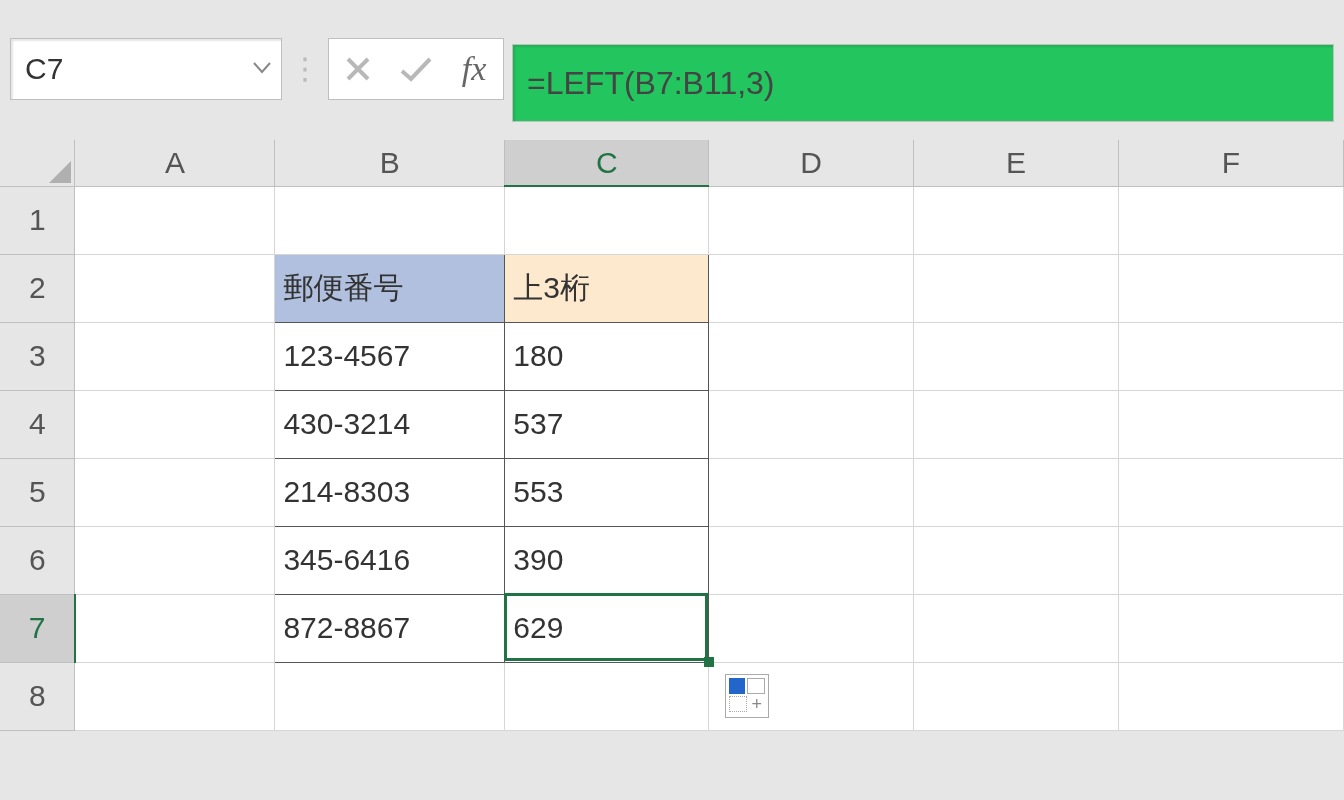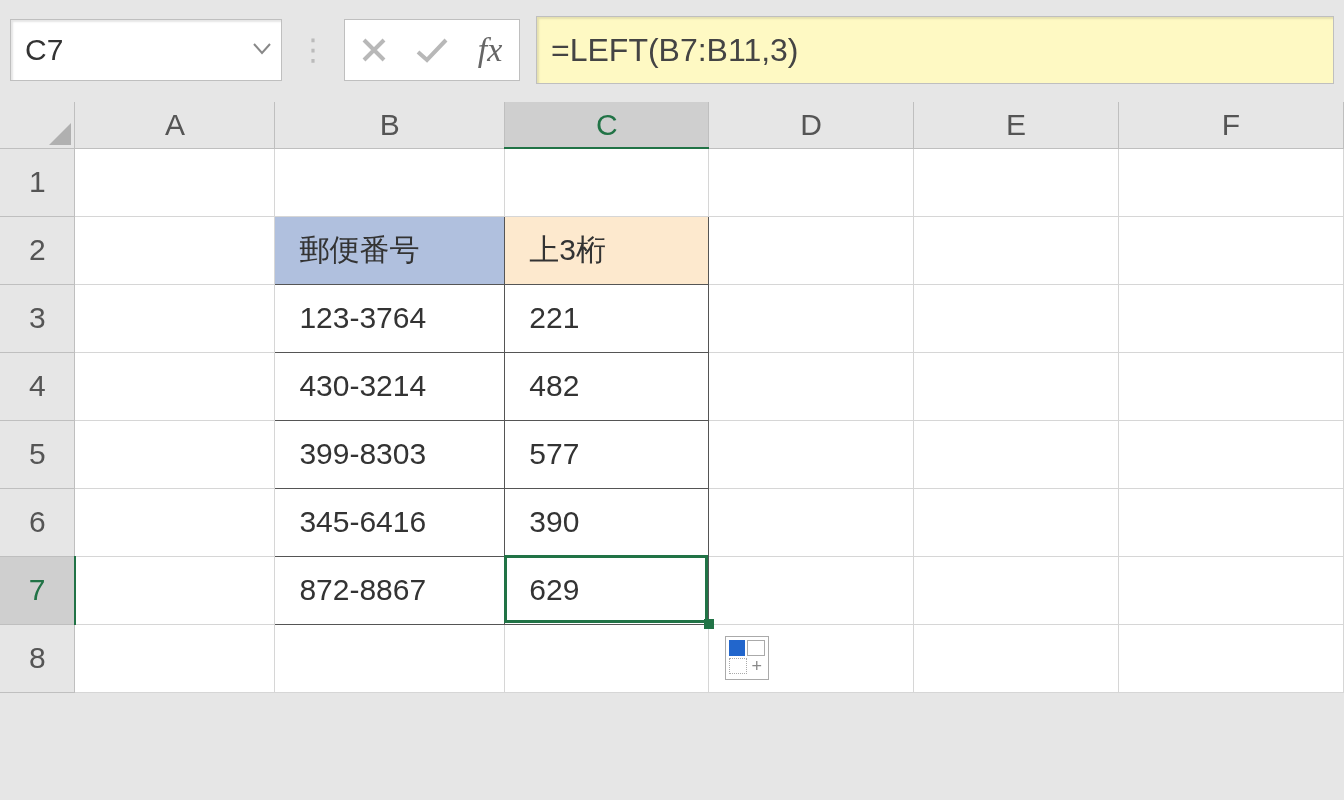"C7" .top { gap: 16px -> 8px }
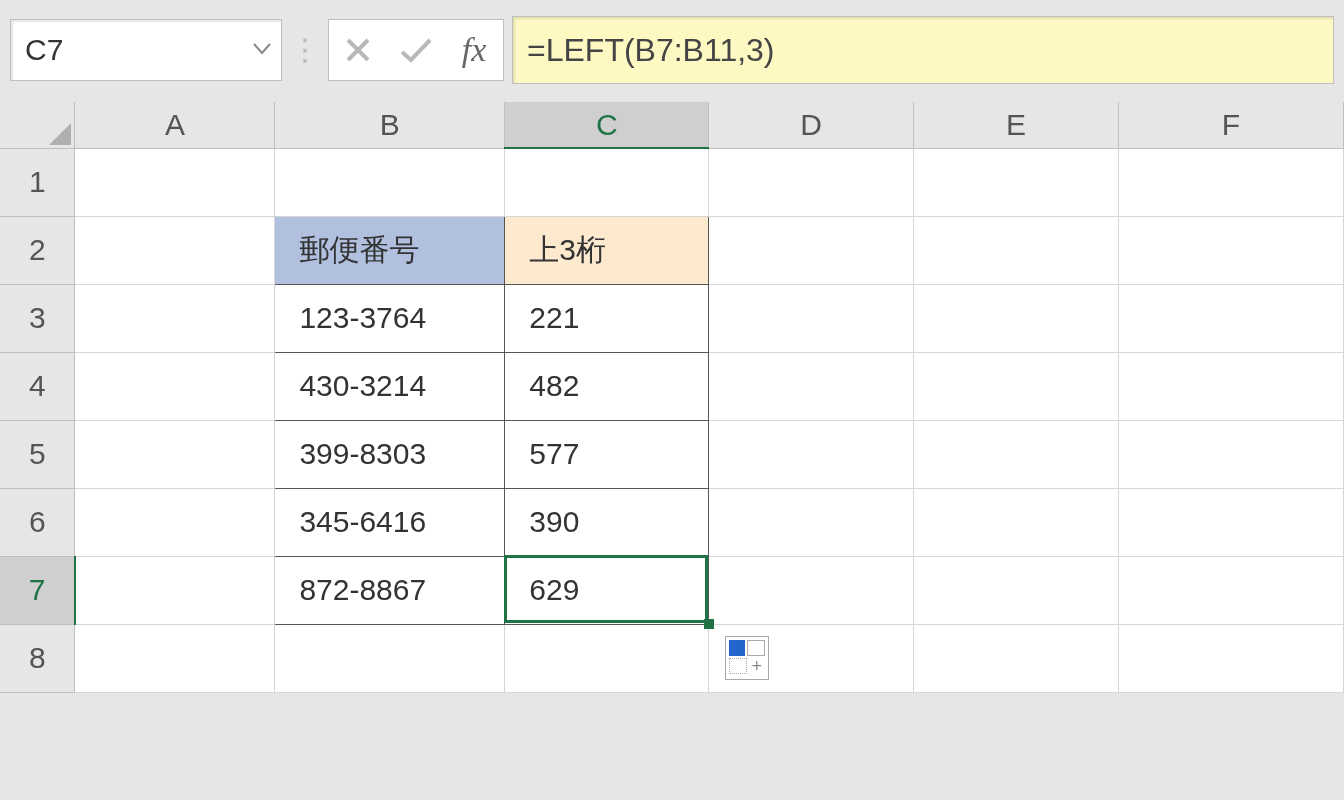"=LEFT(B7:B11,3)" .fbar { background: #fef9c3 -> #22c55e; height: 68px -> 78px; margin-top: none -> 28px }
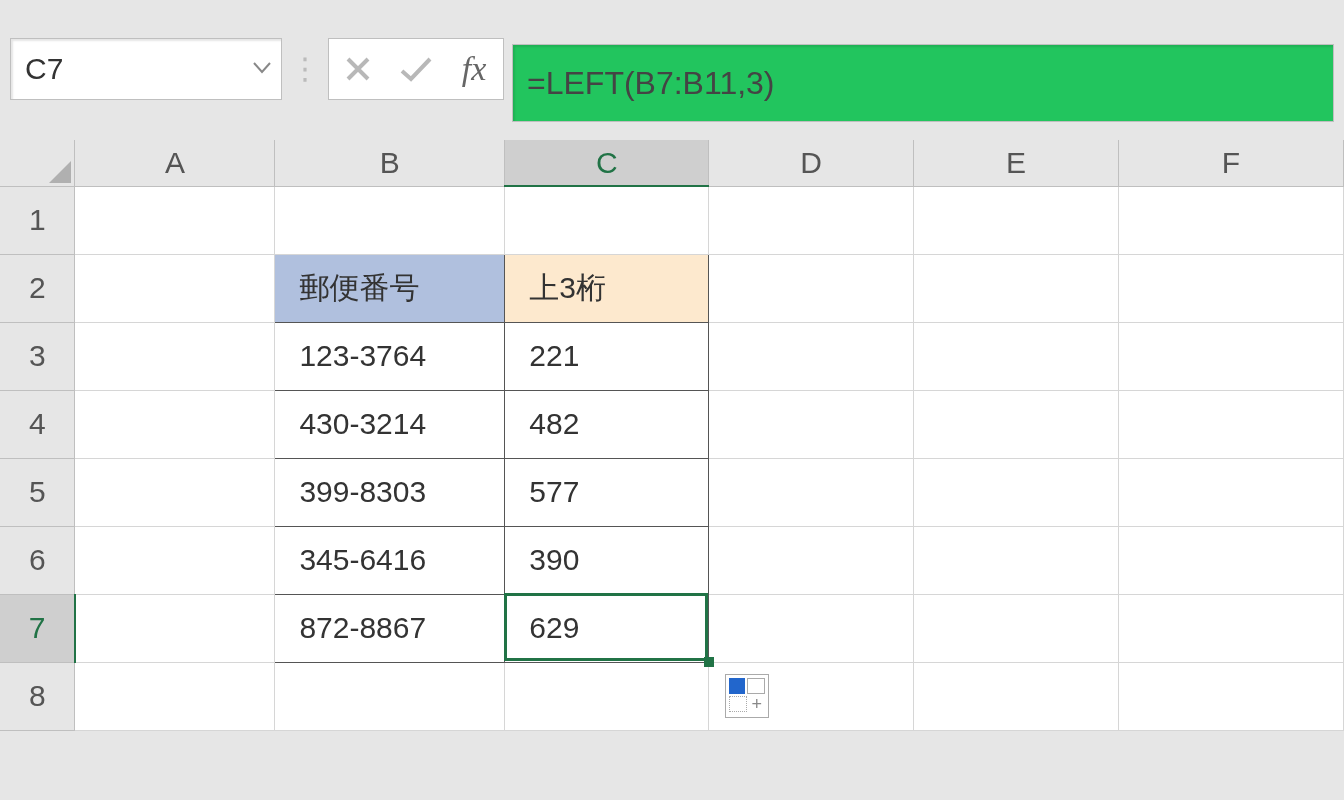"郵便番号" td { padding: 0 24px -> 0 8px }
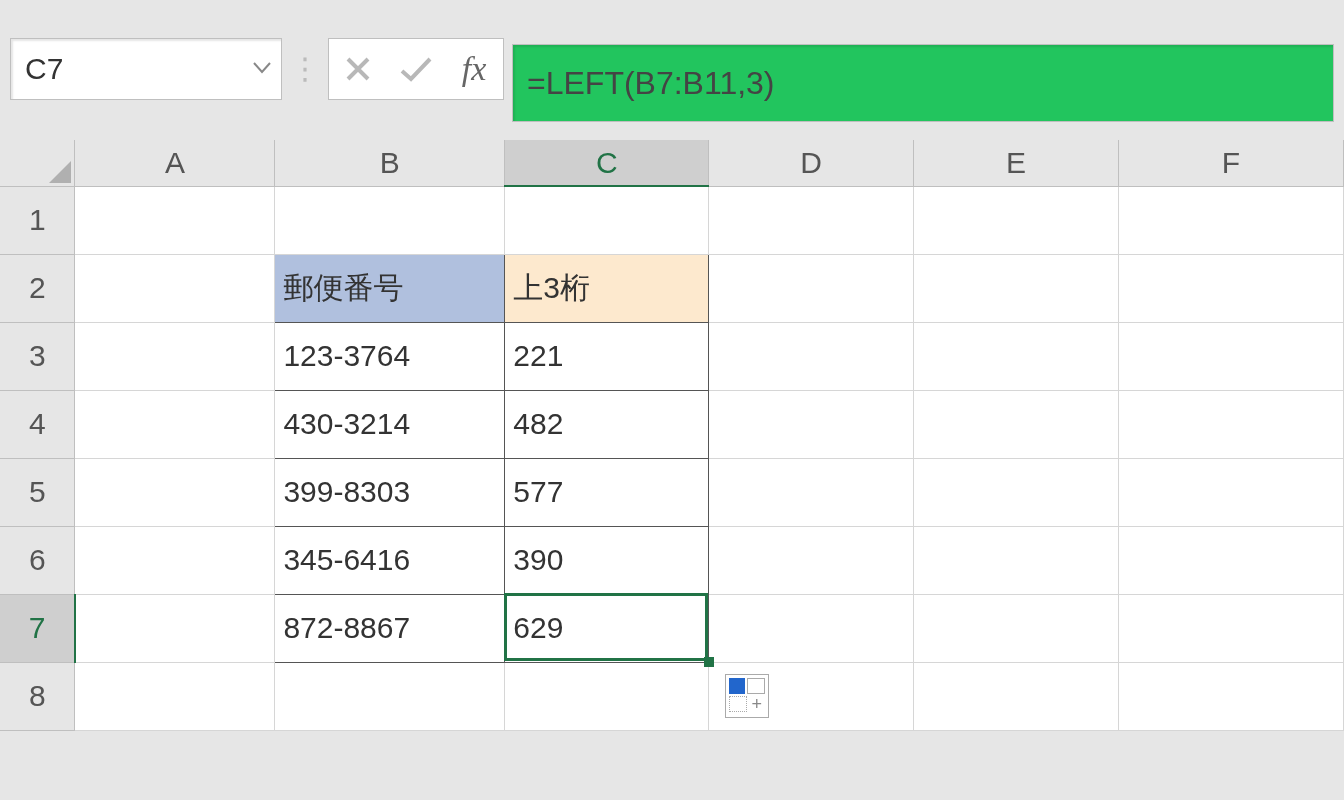"123-3764" td.blk { text: 123-3764 -> 123-4567 }
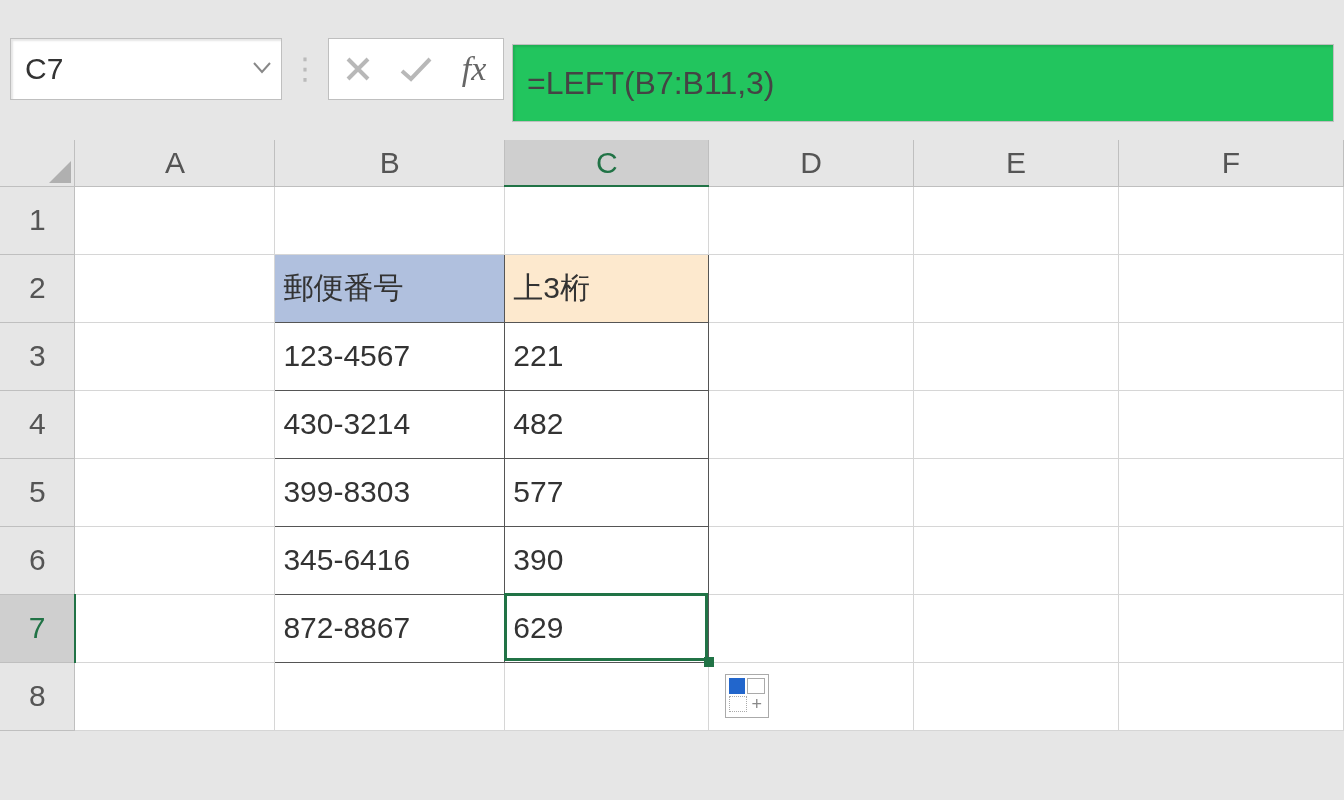"221" td.blk { text: 221 -> 180 }
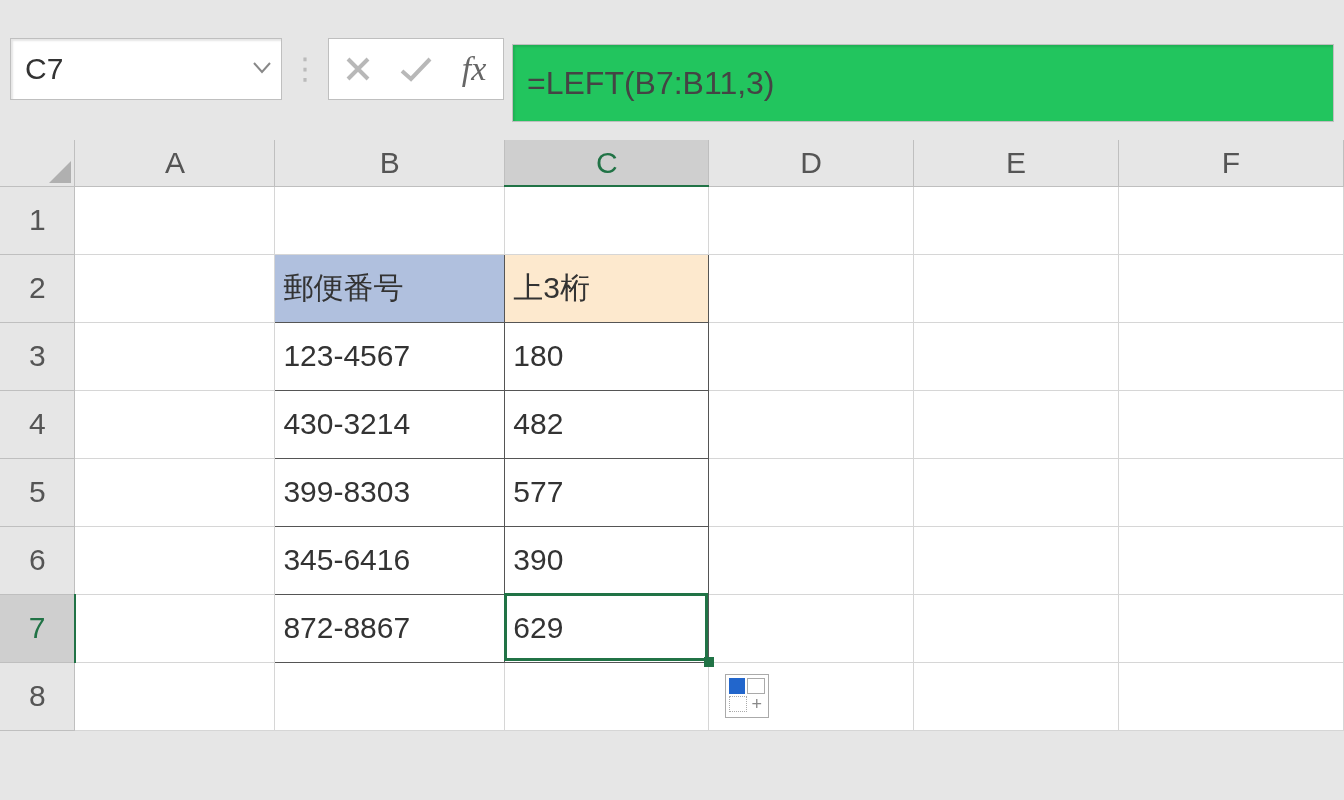"482" td.blk { text: 482 -> 537 }
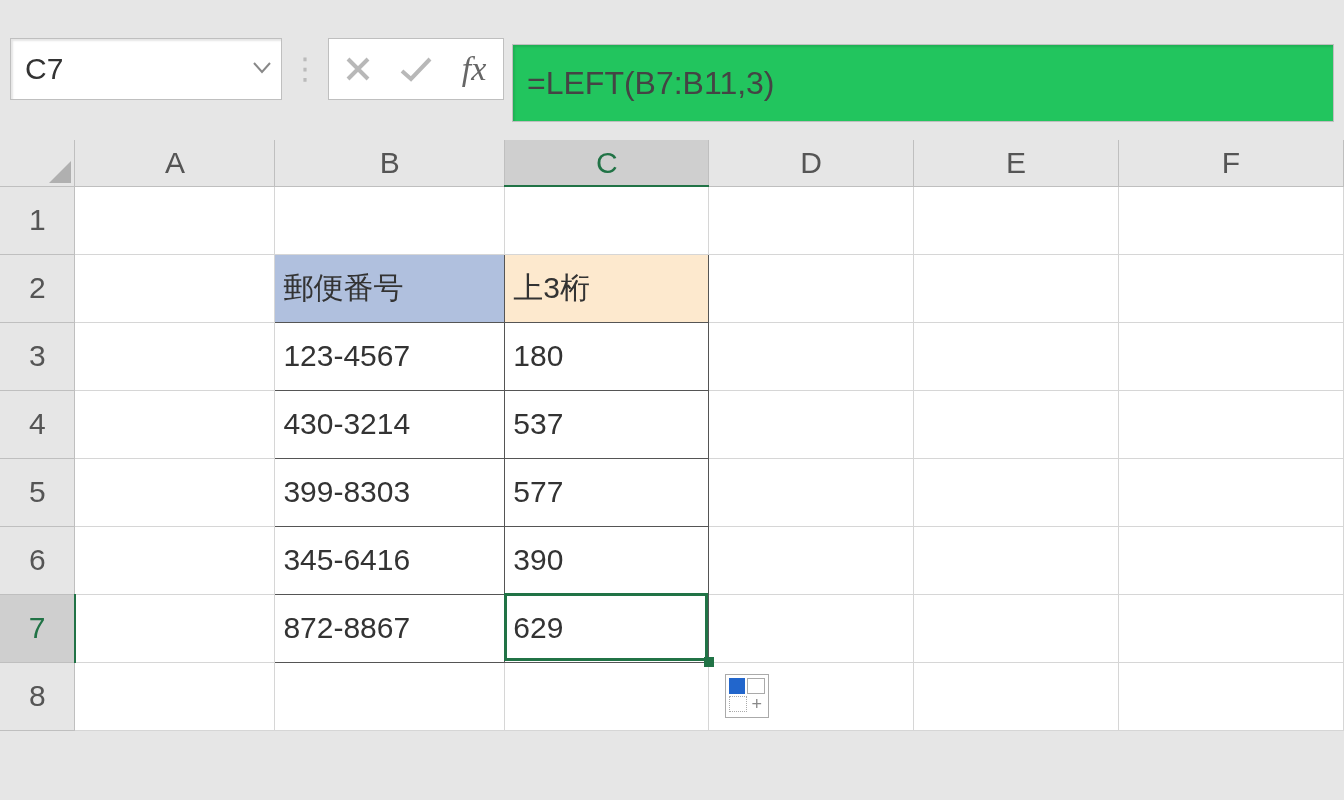"399-8303" td.blk { text: 399-8303 -> 214-8303 }
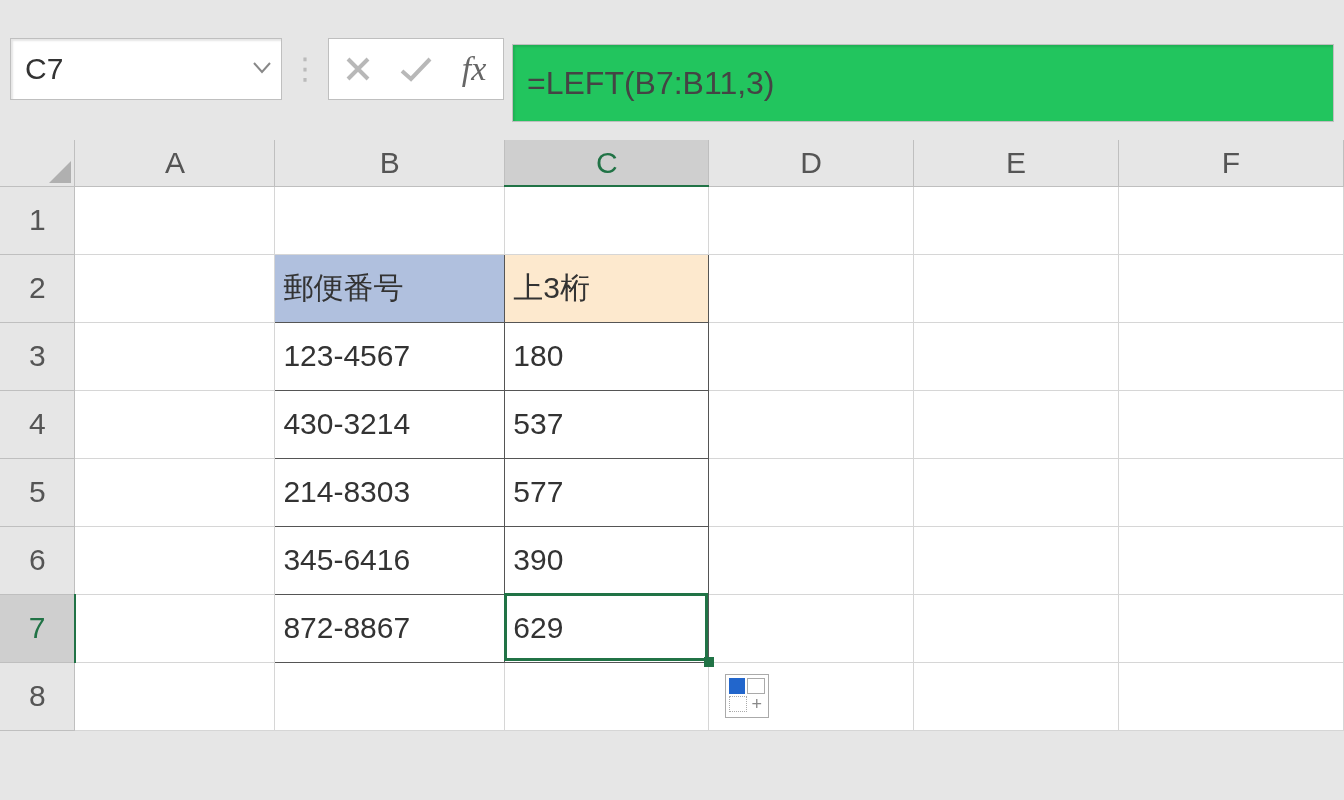"577" td.blk { text: 577 -> 553 }
